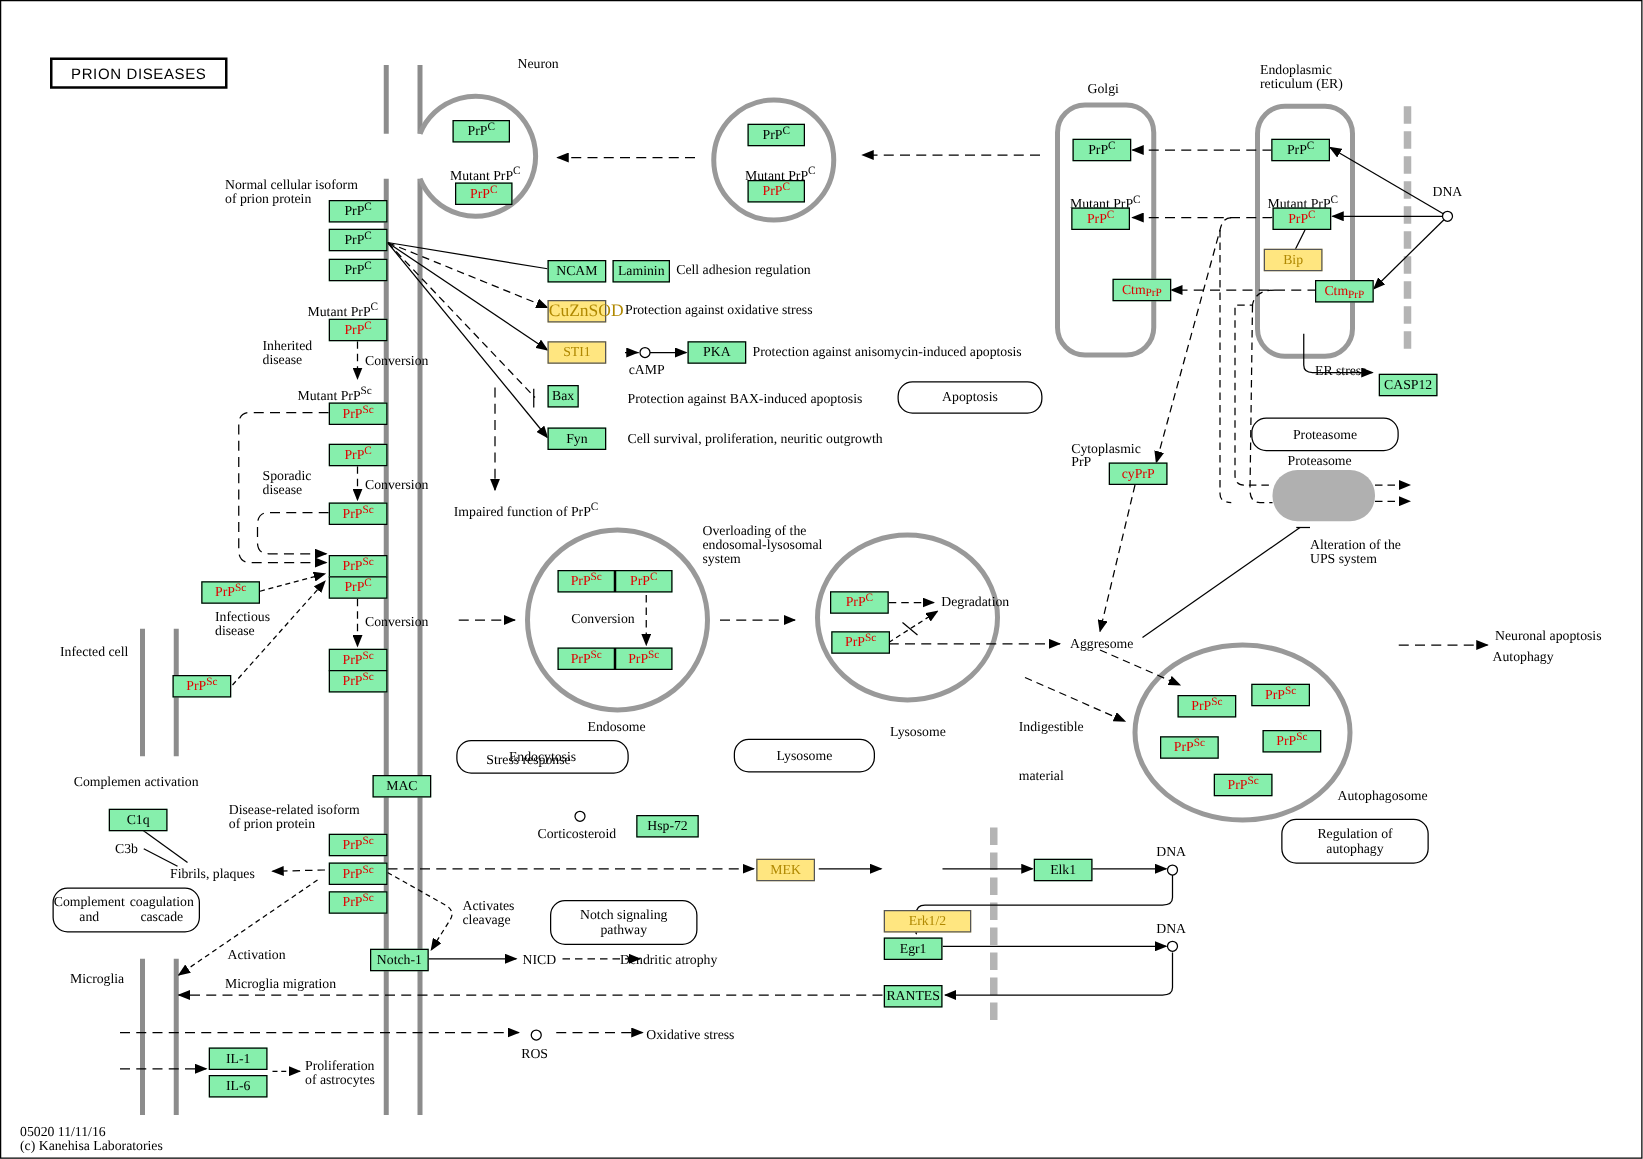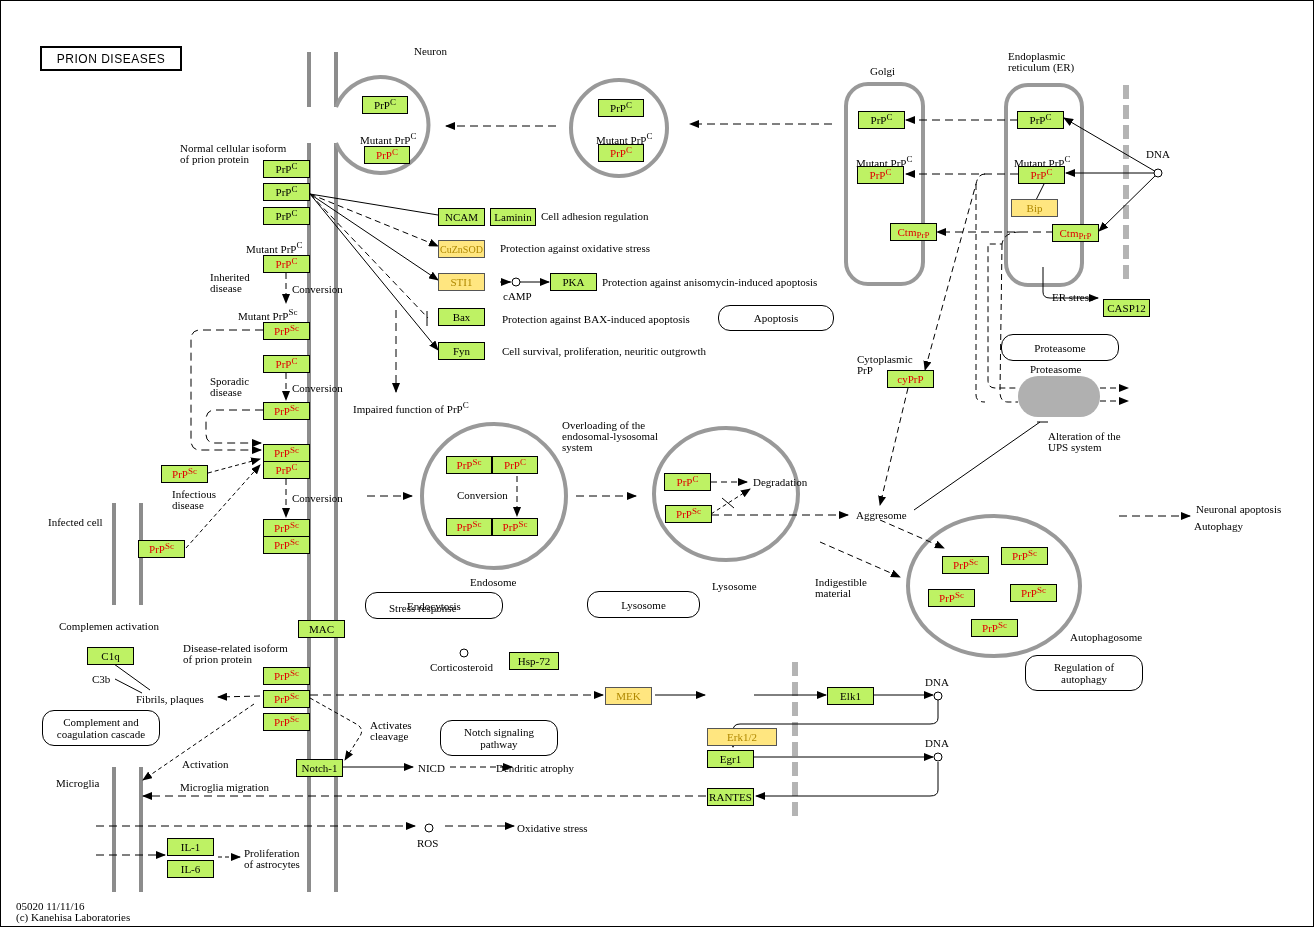"PrPC" .node { background: #bef264 -> #86efac }
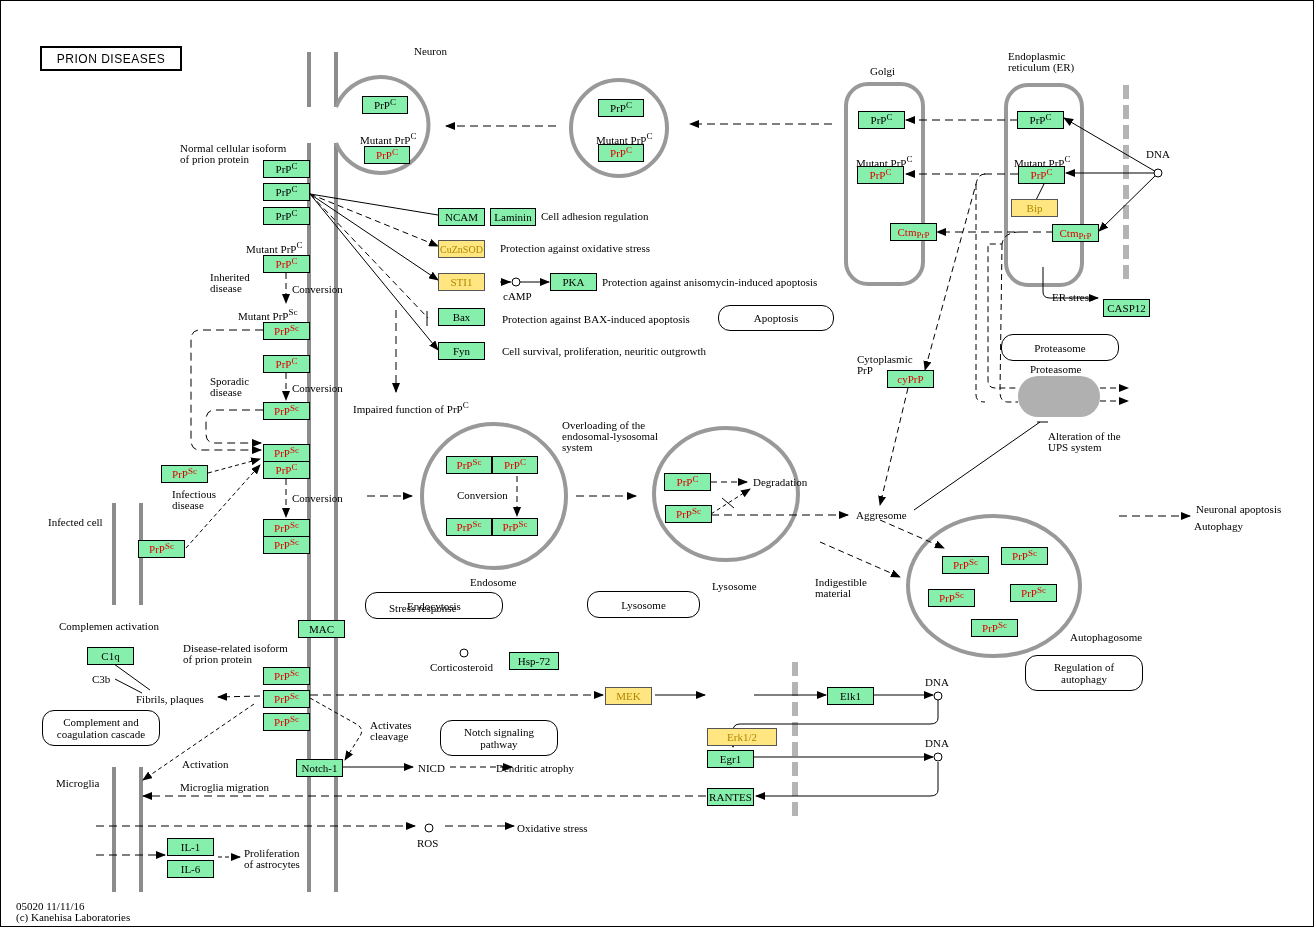"CuZnSOD" div.node { font-size: 10px -> 14px }
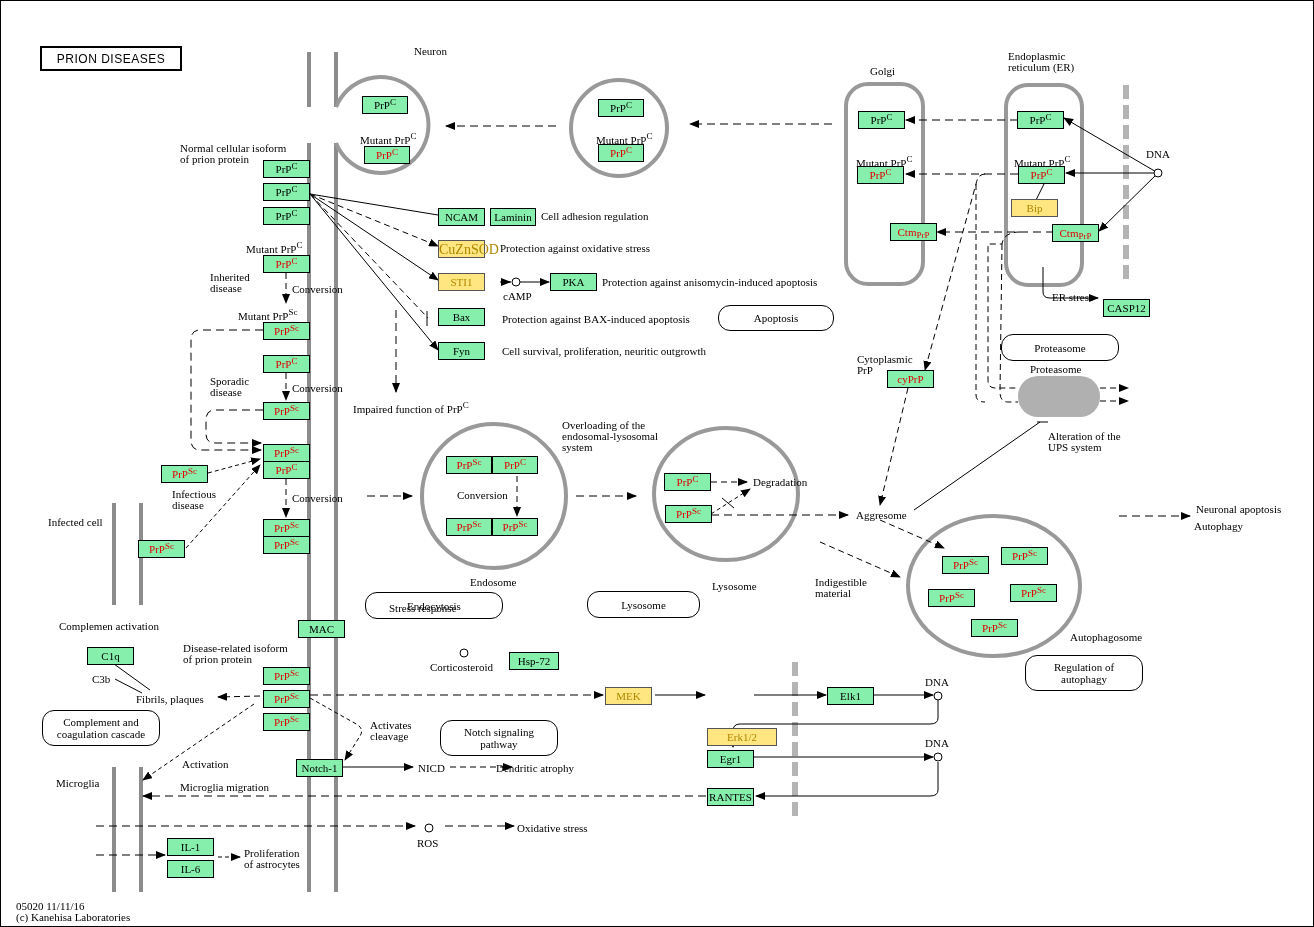"Bax" div.node { width: 47px -> 25px }
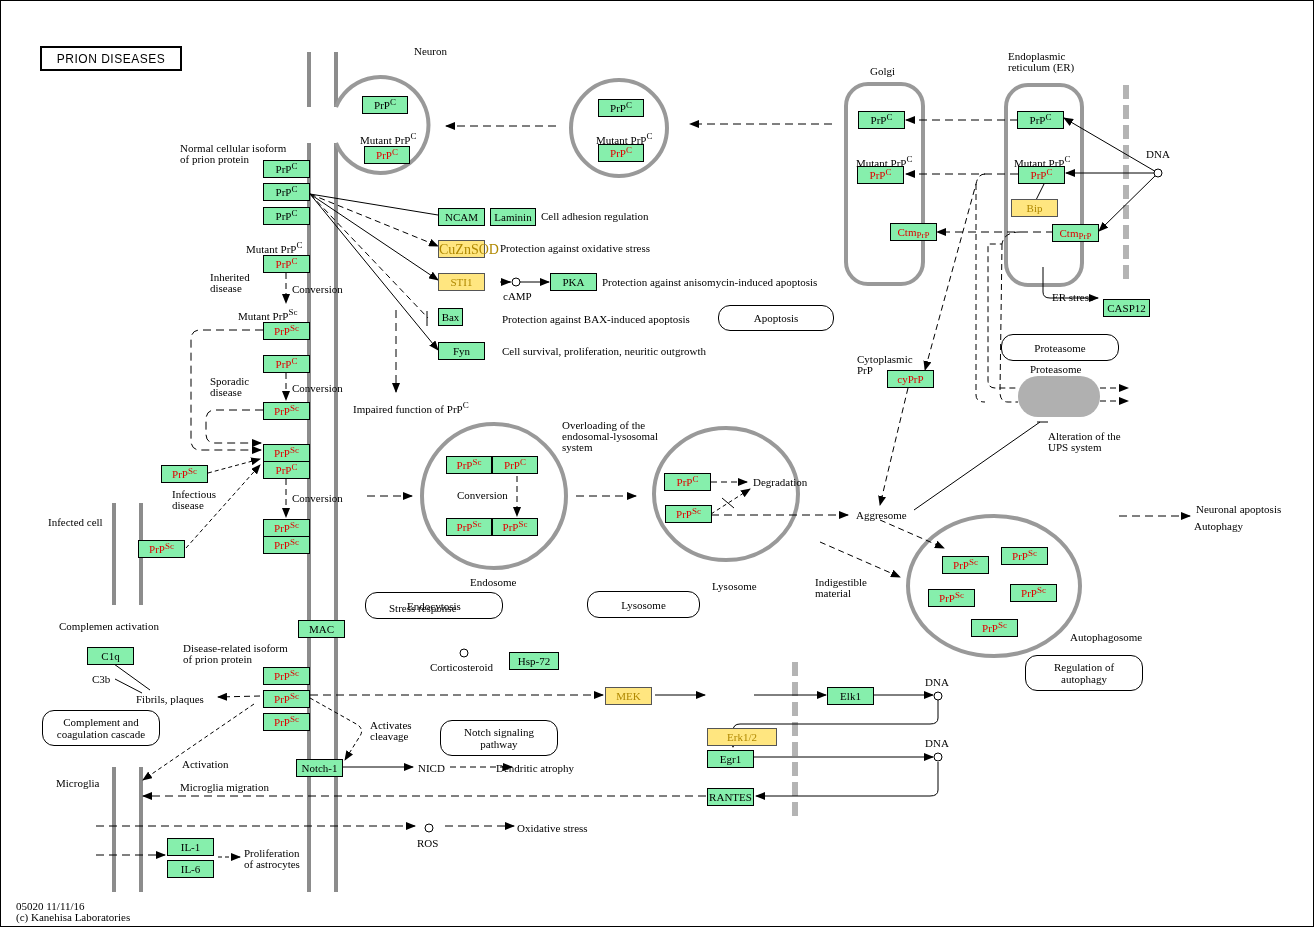"Impaired function of PrPC" div.lbl { left: 353px -> 363px }
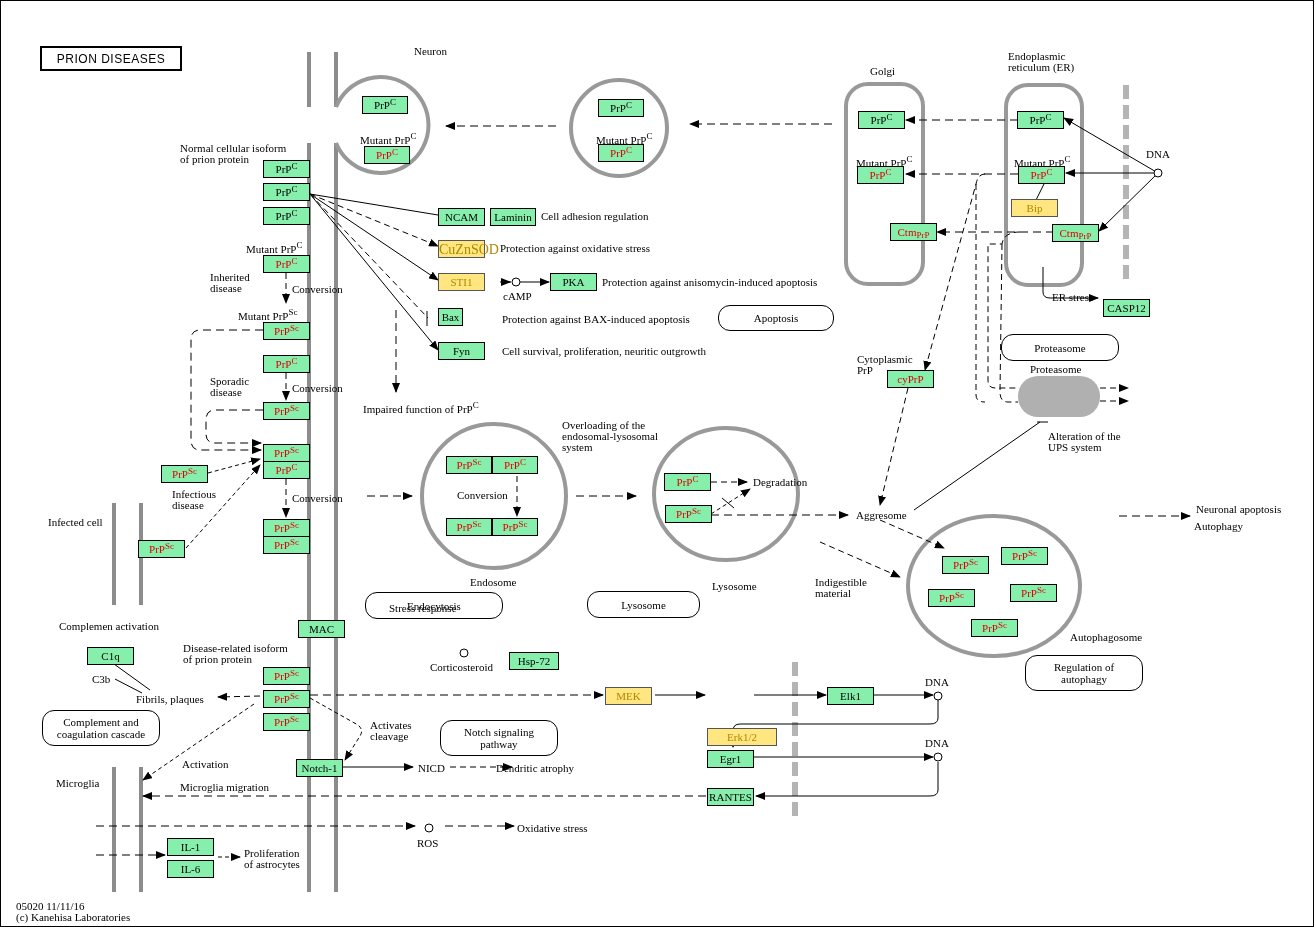"material" div.lbl { top: 588px -> 616px }
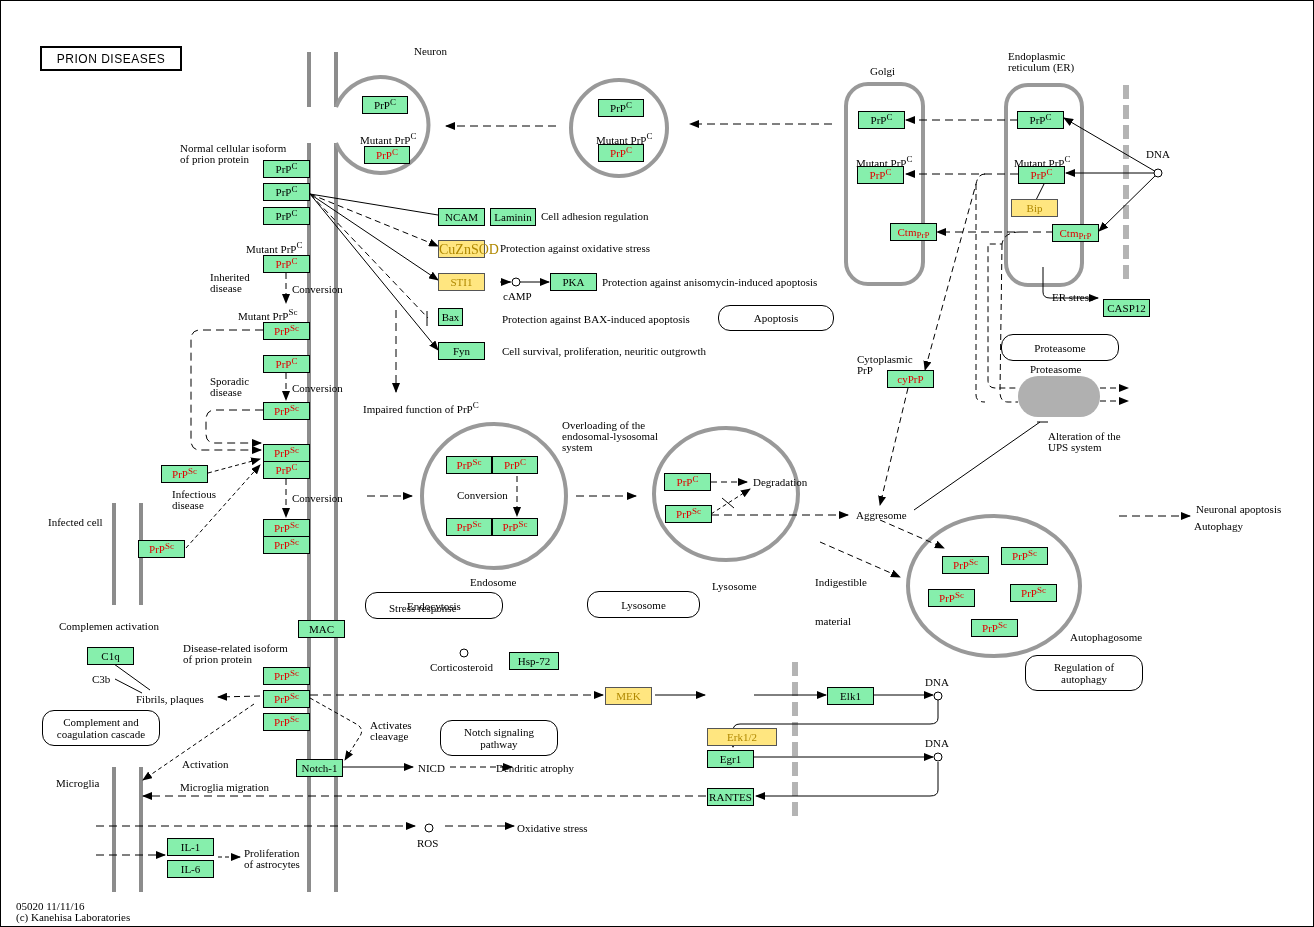"Complement and" div.pill { flex-direction: column -> row }
